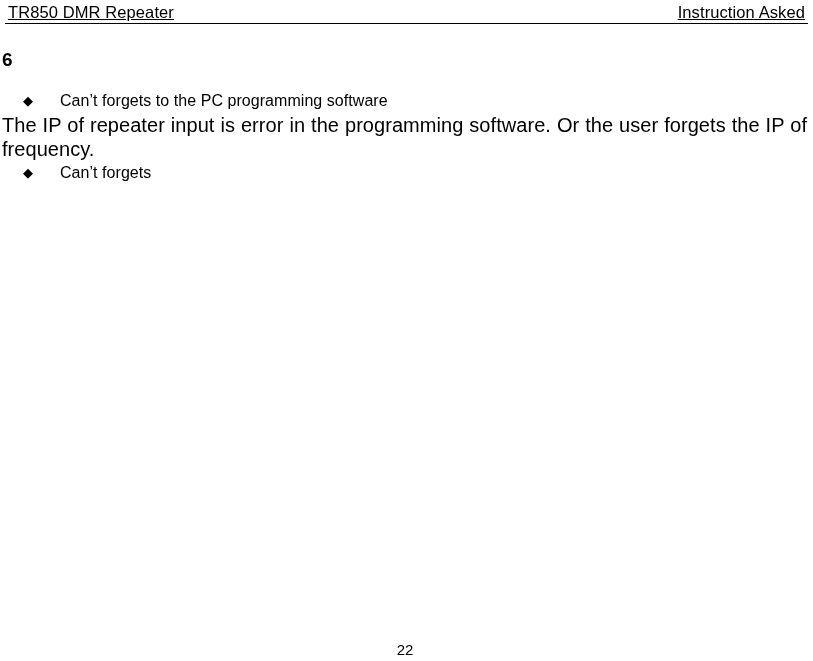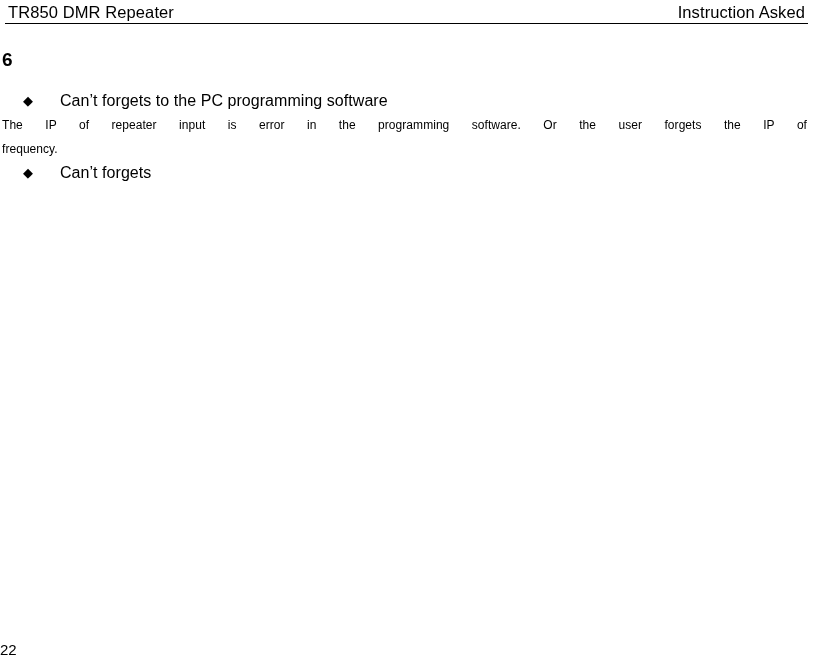"TR850 DMR Repeater" .header-left, .header-right { text-decoration: none -> underline }
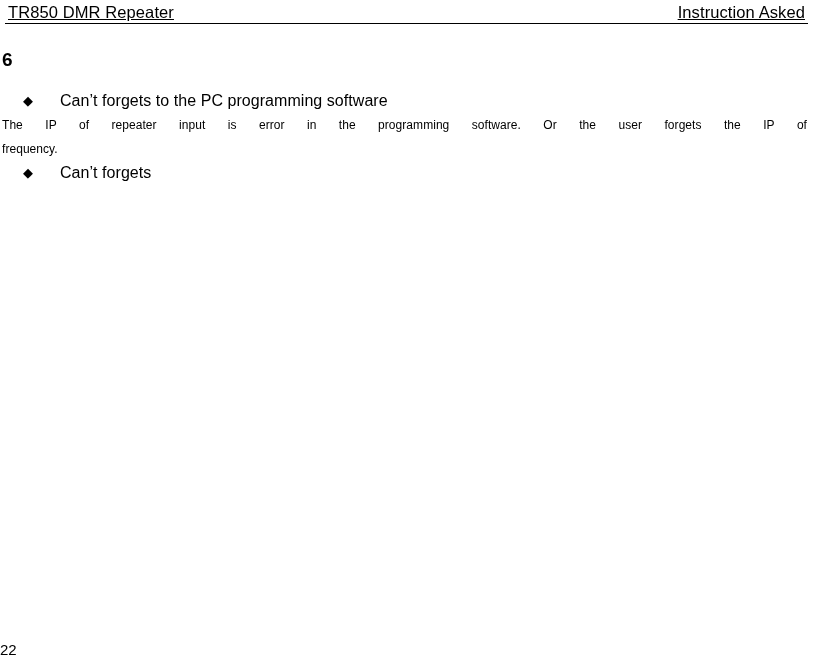"The IP of repeater input" .body-para { font-size: 12px -> 20px }
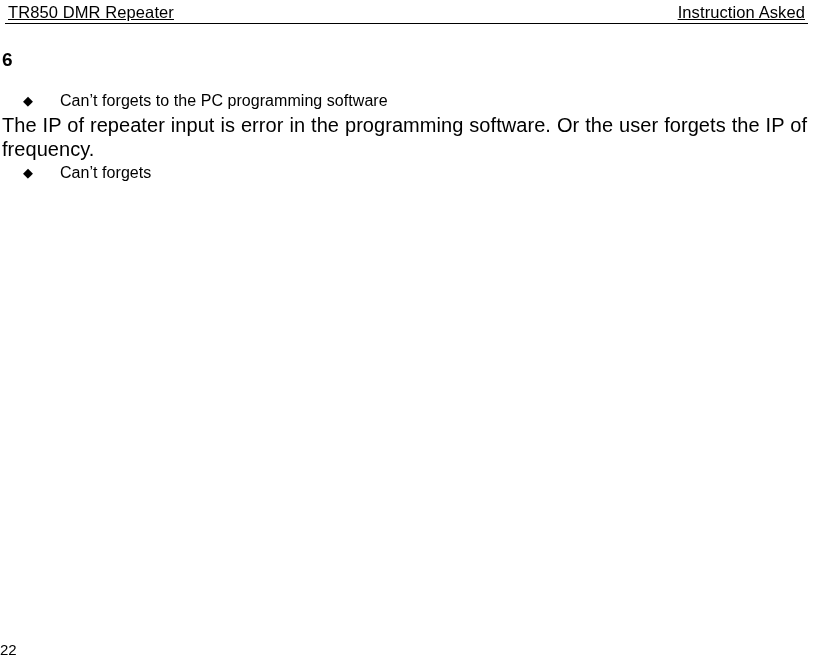"22" .page-footer { text-align: left -> center }
